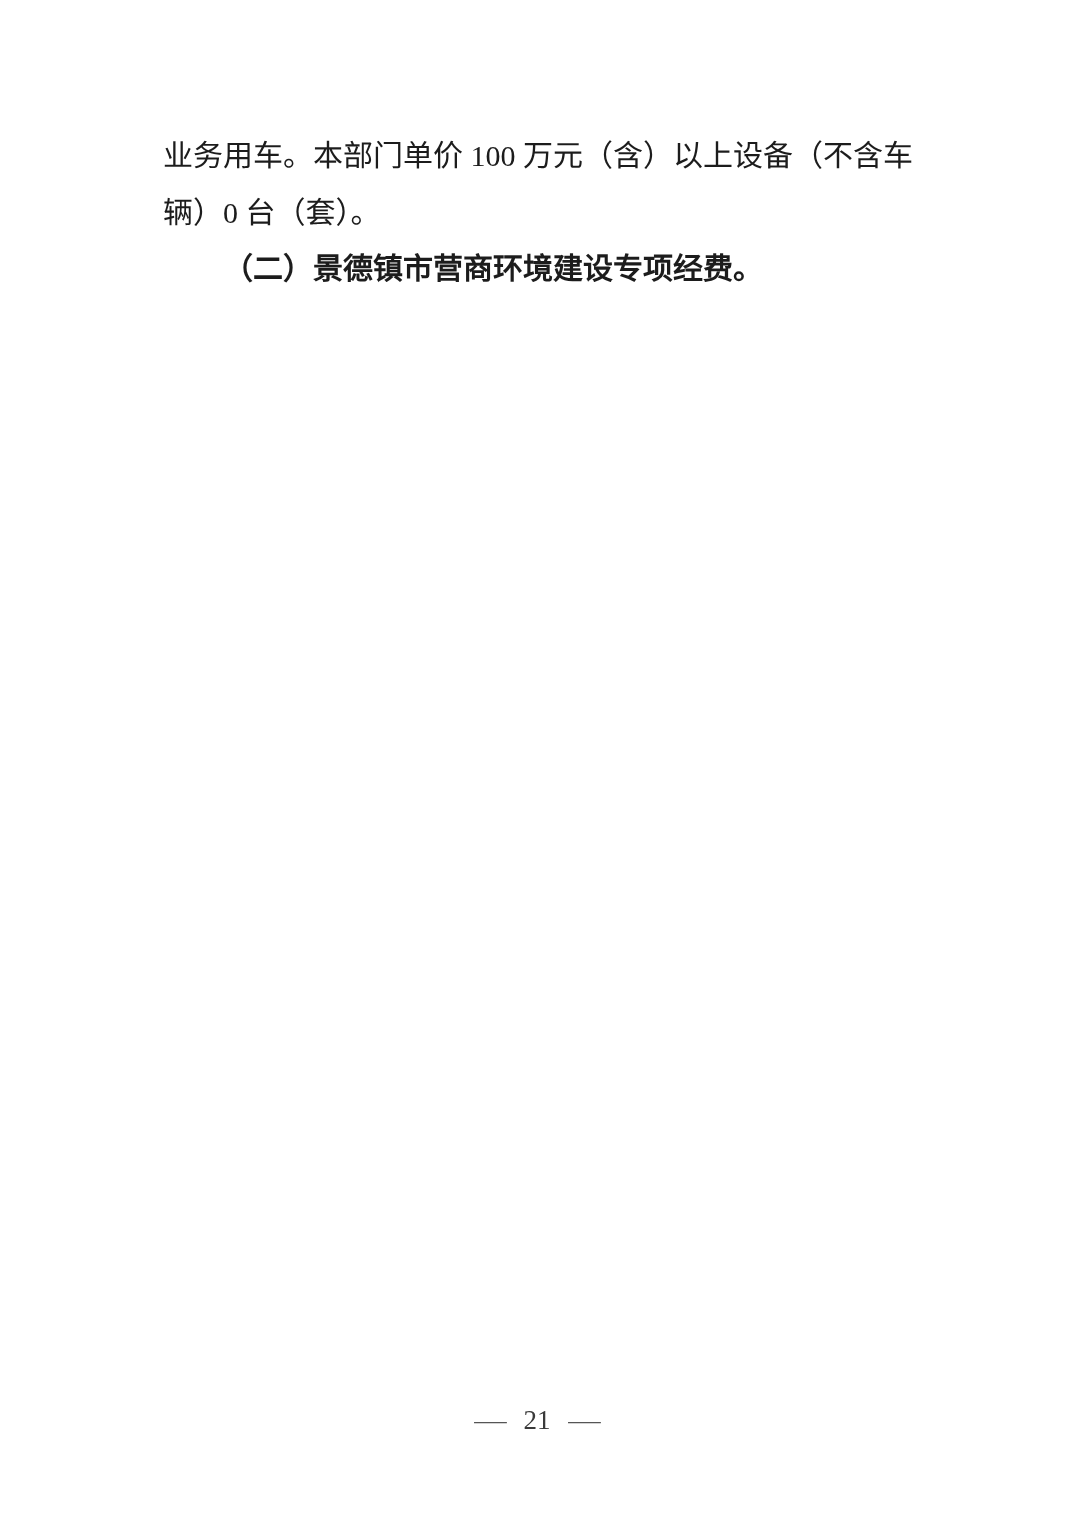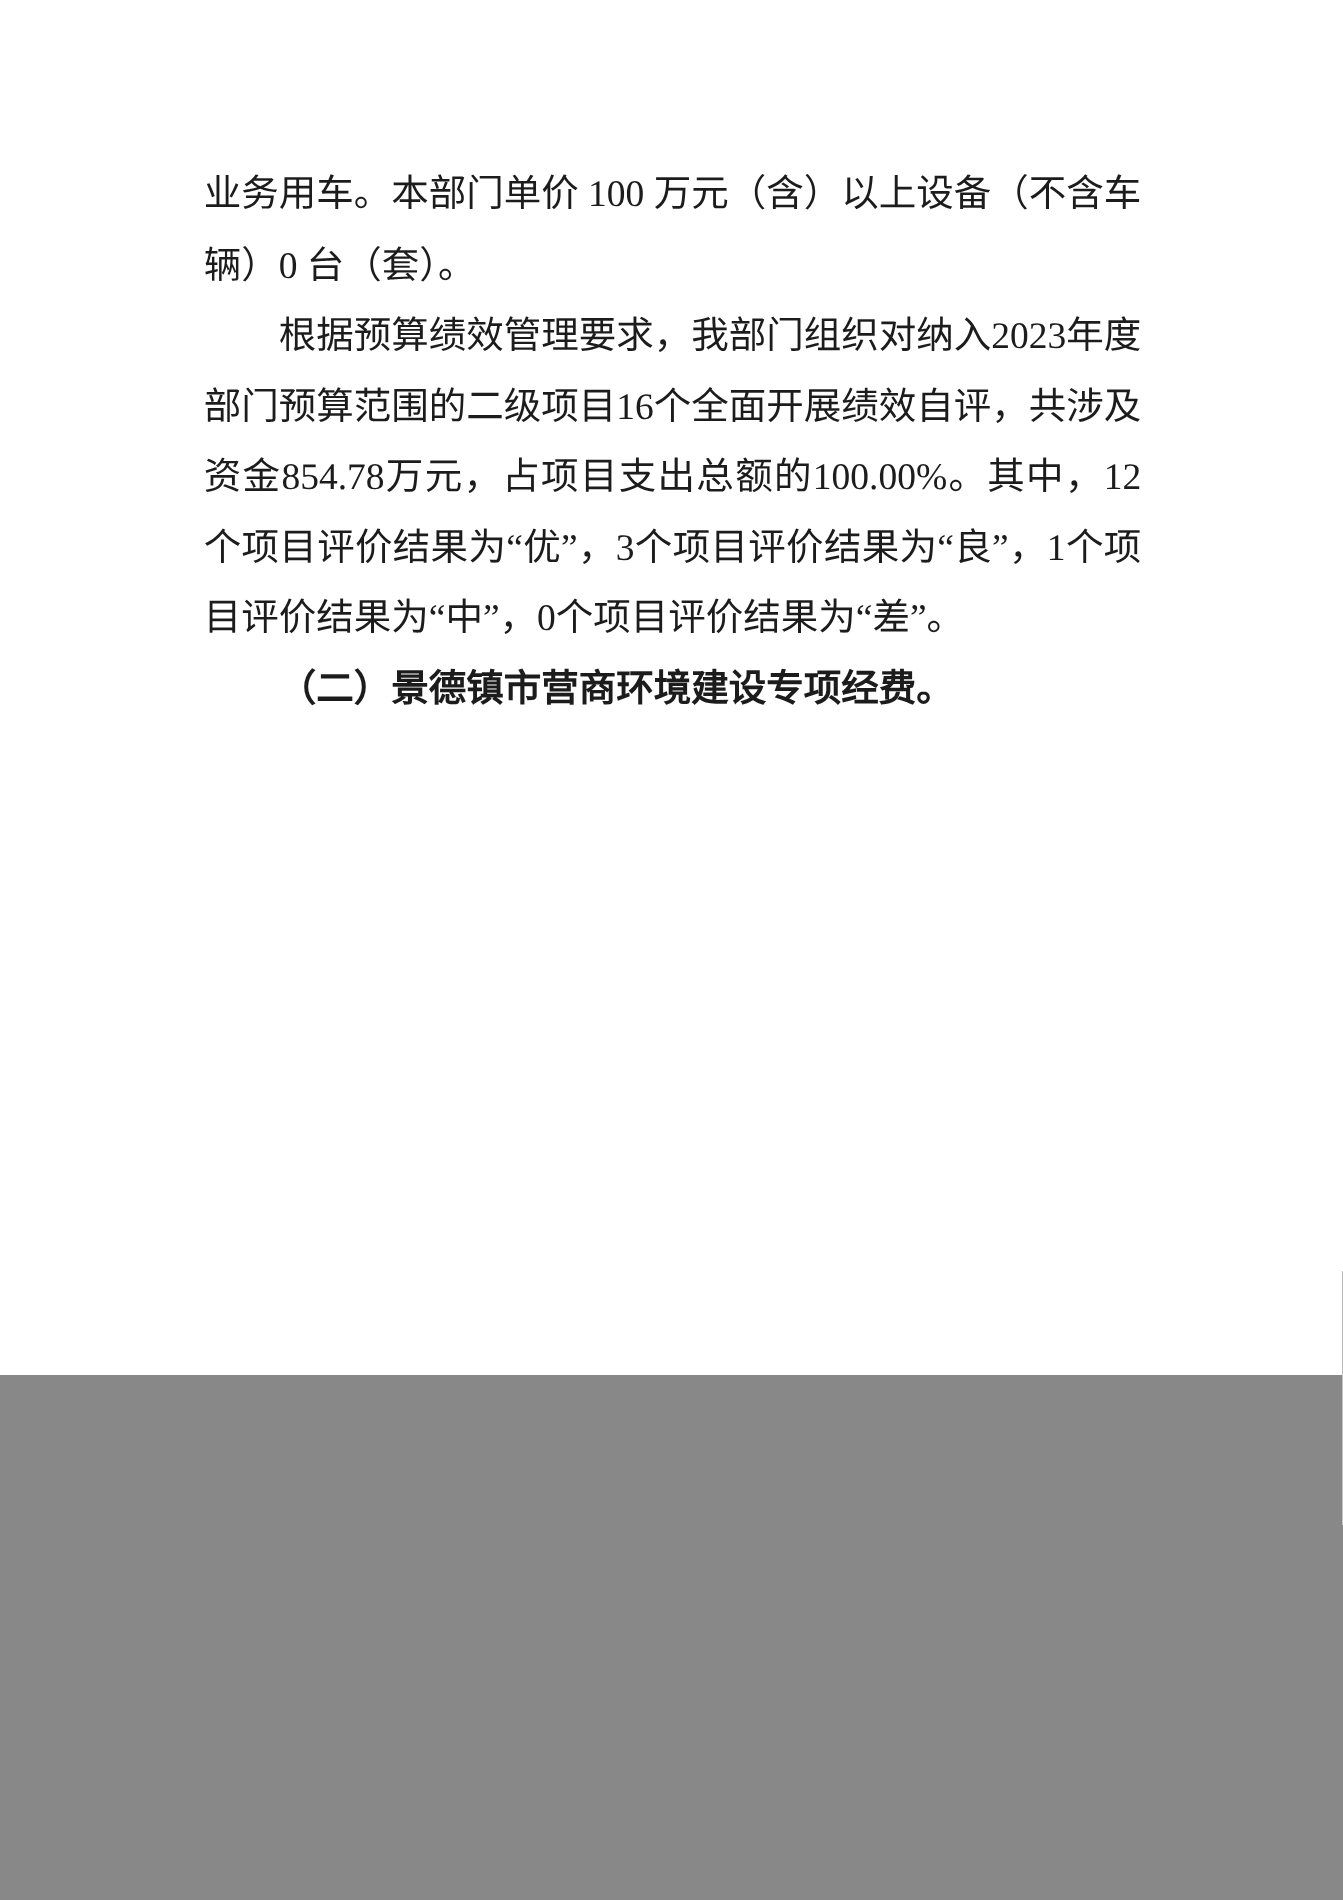"业务用车。本部门单价 100 万元（含）以上设备（不含车辆）0 台（套）。" .page { height: 1100px -> 1520px }
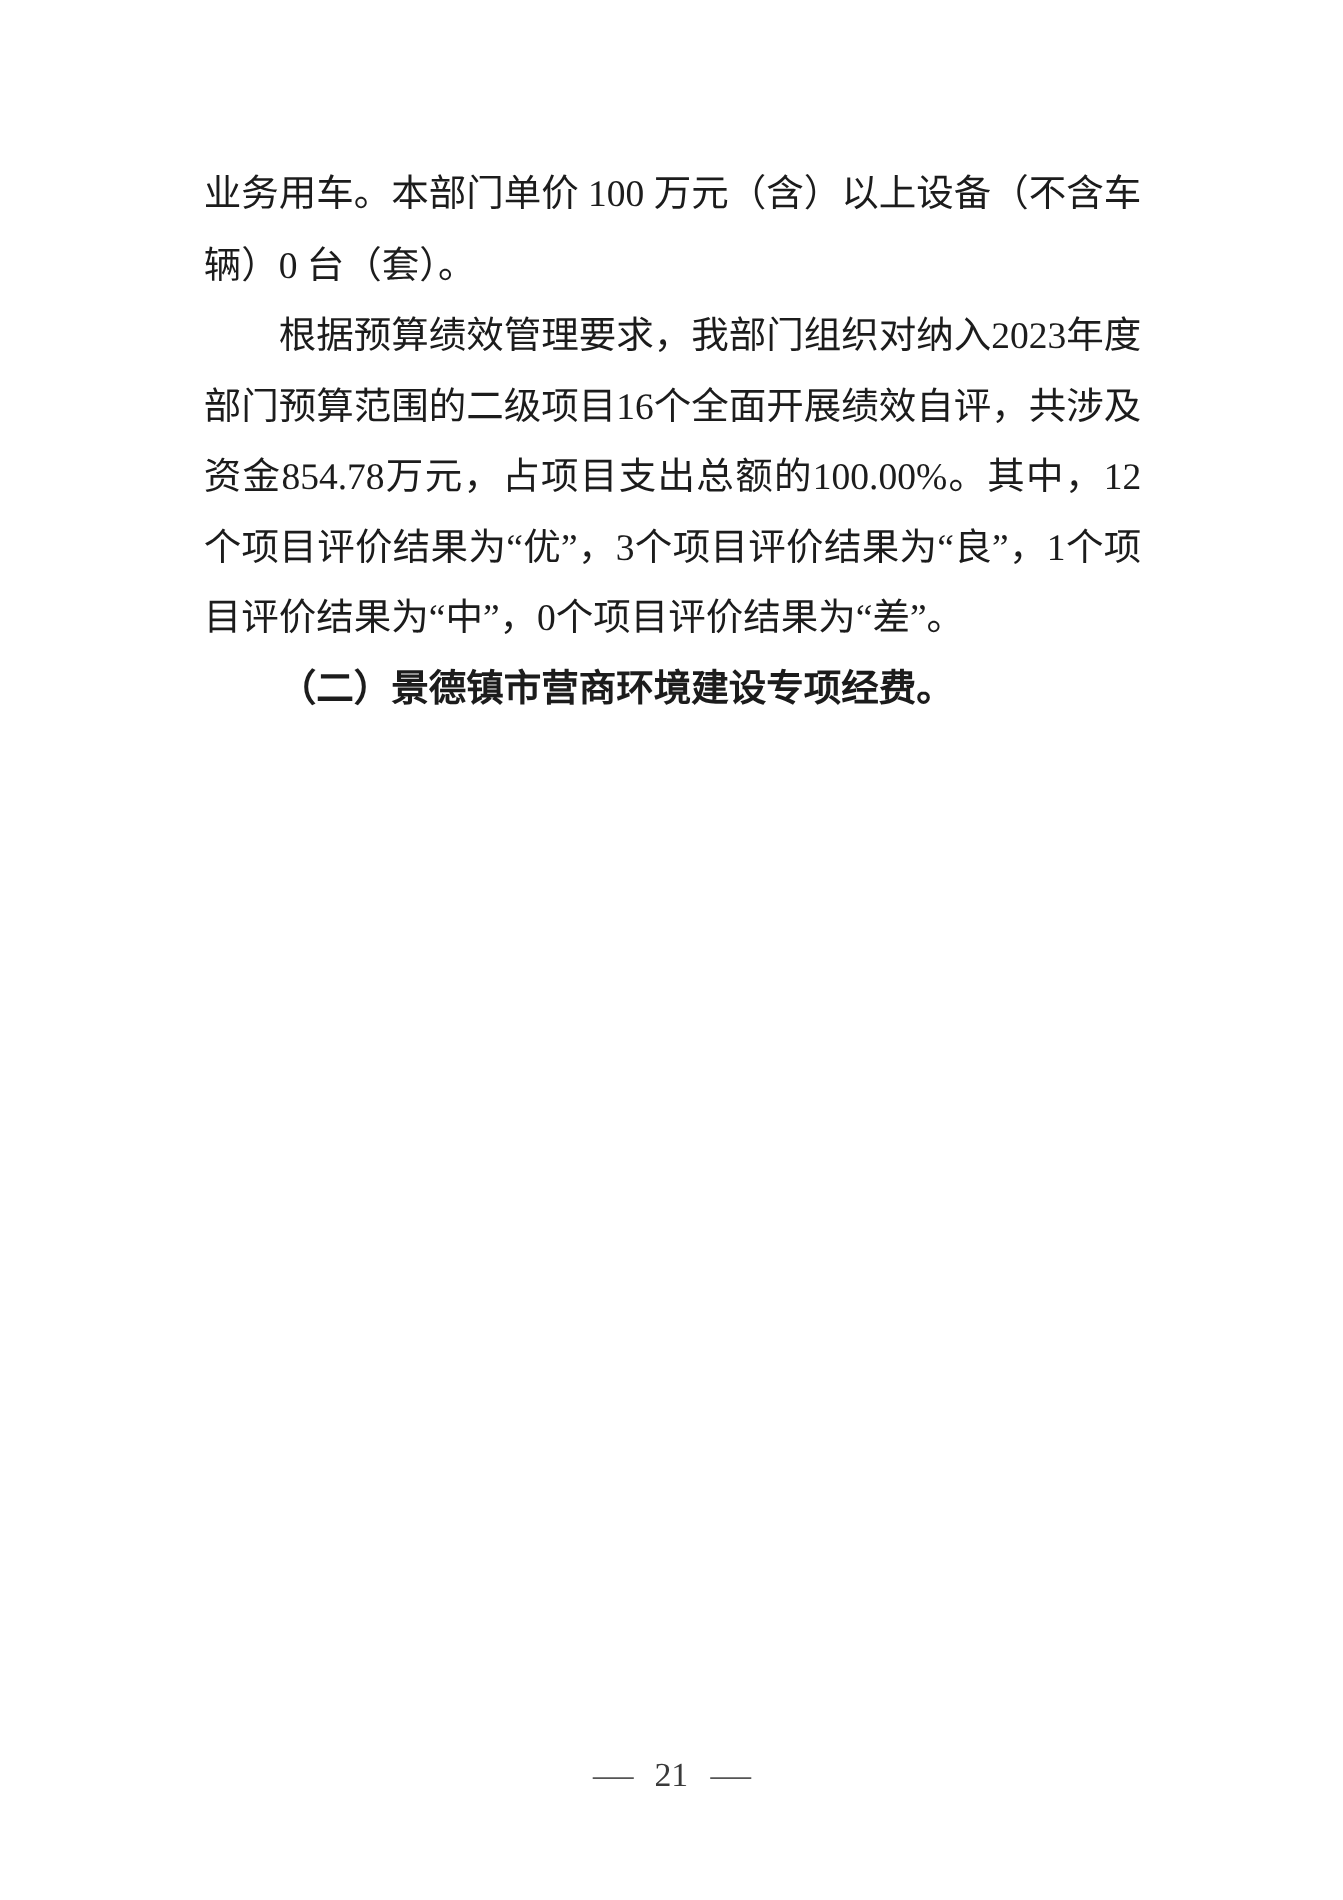"根据预算绩效管理要求，我部门组织对纳入2023年度部门预算范围的二级项目16个全" p.para-body { html: <p>根据预算绩效管理要求，我部门组织对纳入2023年度部门预算范围的二级项目16个全面开展绩效自评，共涉及资金854.78万元，占项目支出总额的100.00%。其中，12个项目评价结果为“优”，3个项目评价结果为“良”，1个项目评价结果为“中”，0个项目评价结果为“差”。</p> -> none }
